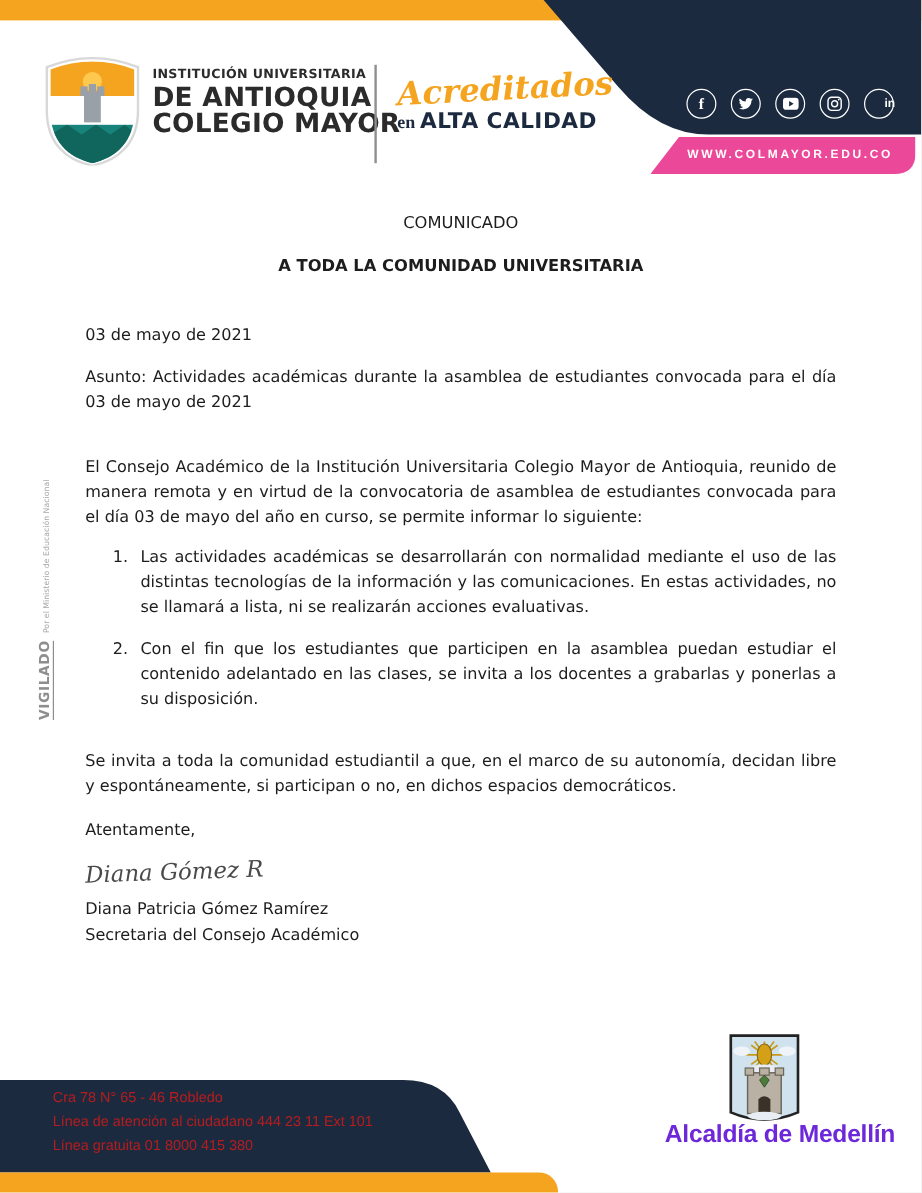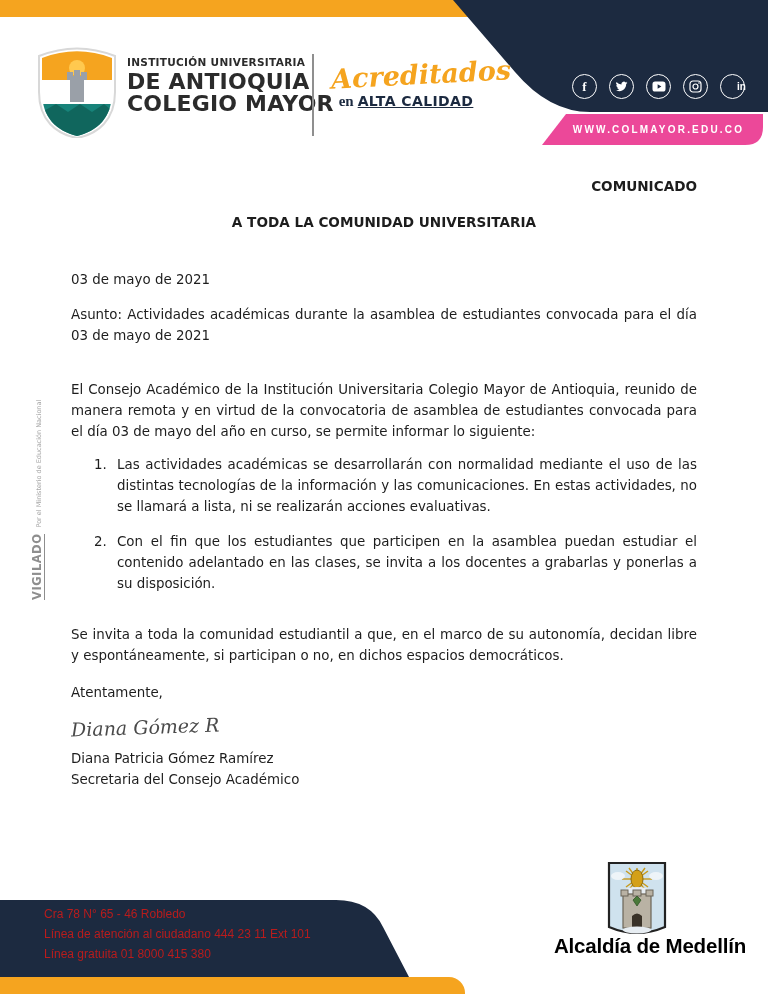"ALTA CALIDAD" .accred .line2 .alta { font-size: 14px -> 18px; text-decoration: underline -> none }
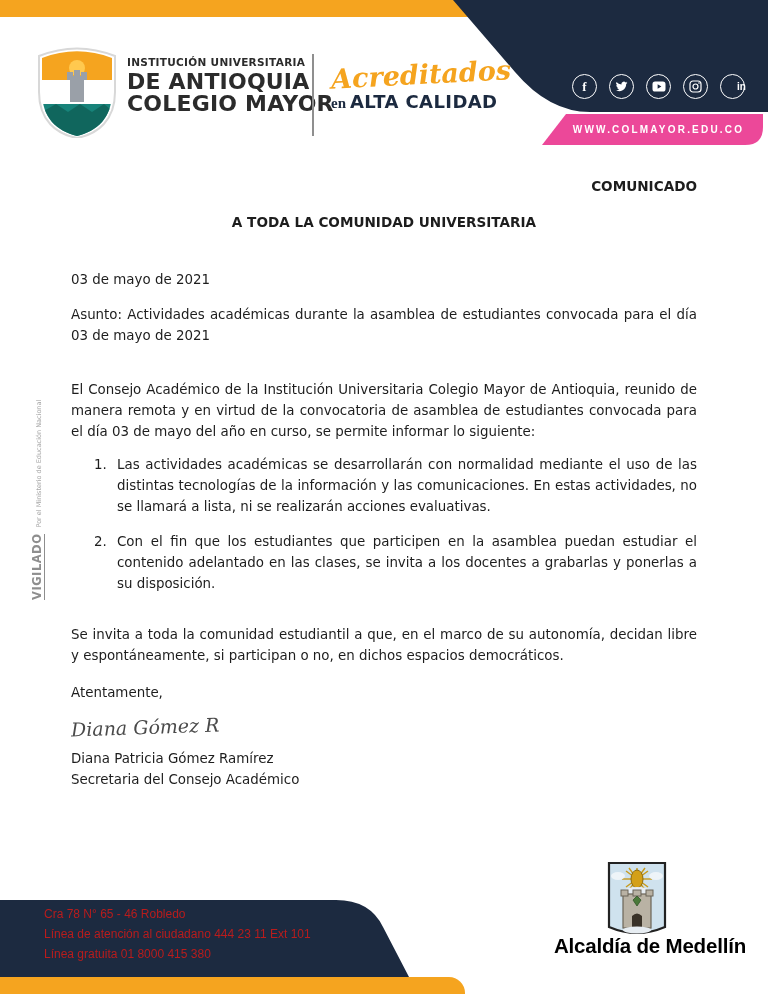"COMUNICADO" .letter .title { font-weight: bold -> normal; text-align: right -> center }
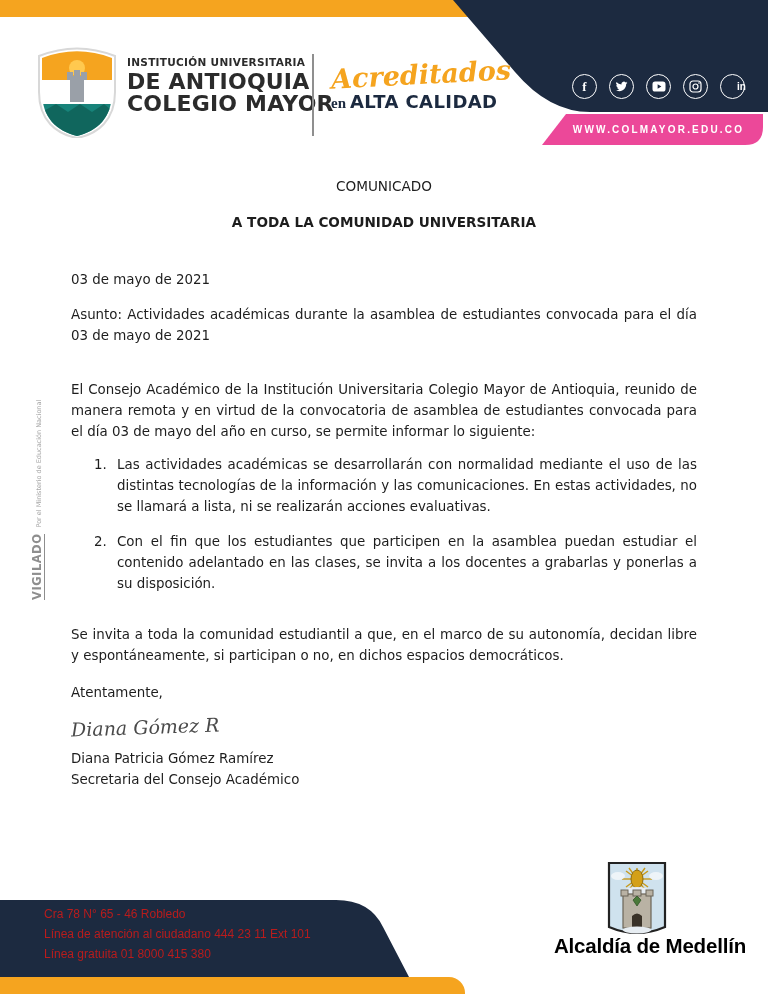"Alcaldía de Medellín" .alcaldia-text { color: #000000 -> #6d28d9 }
